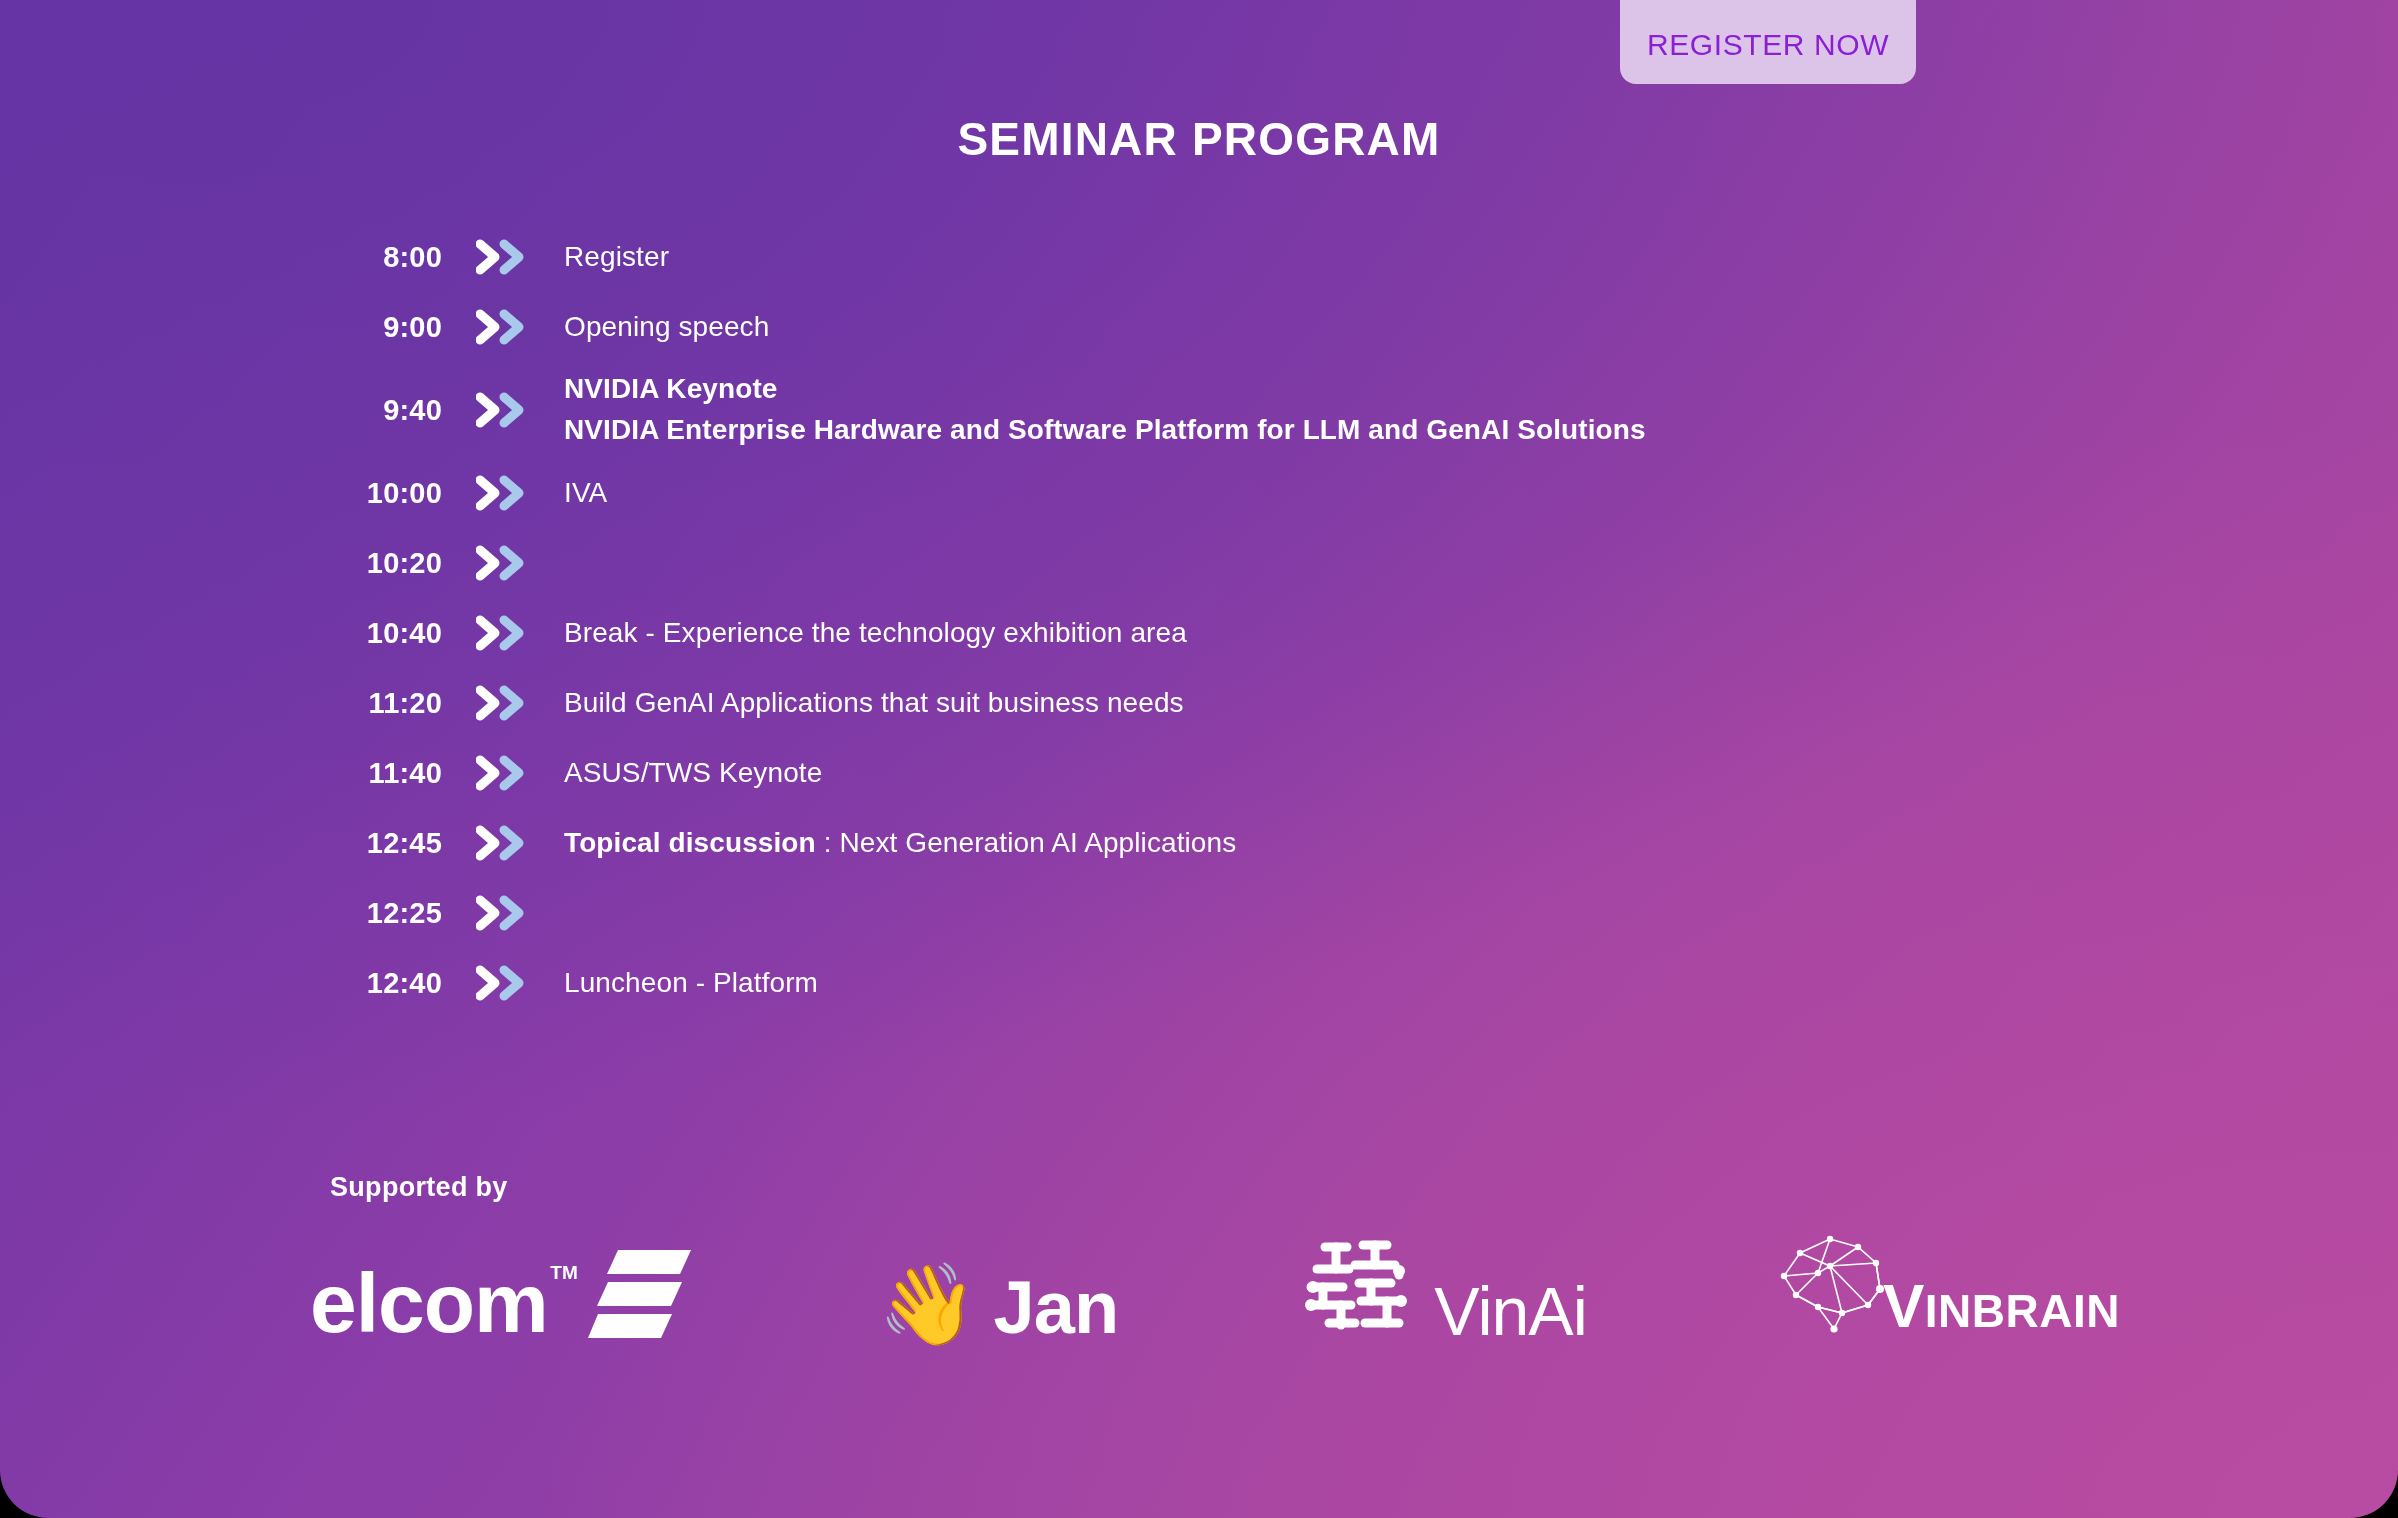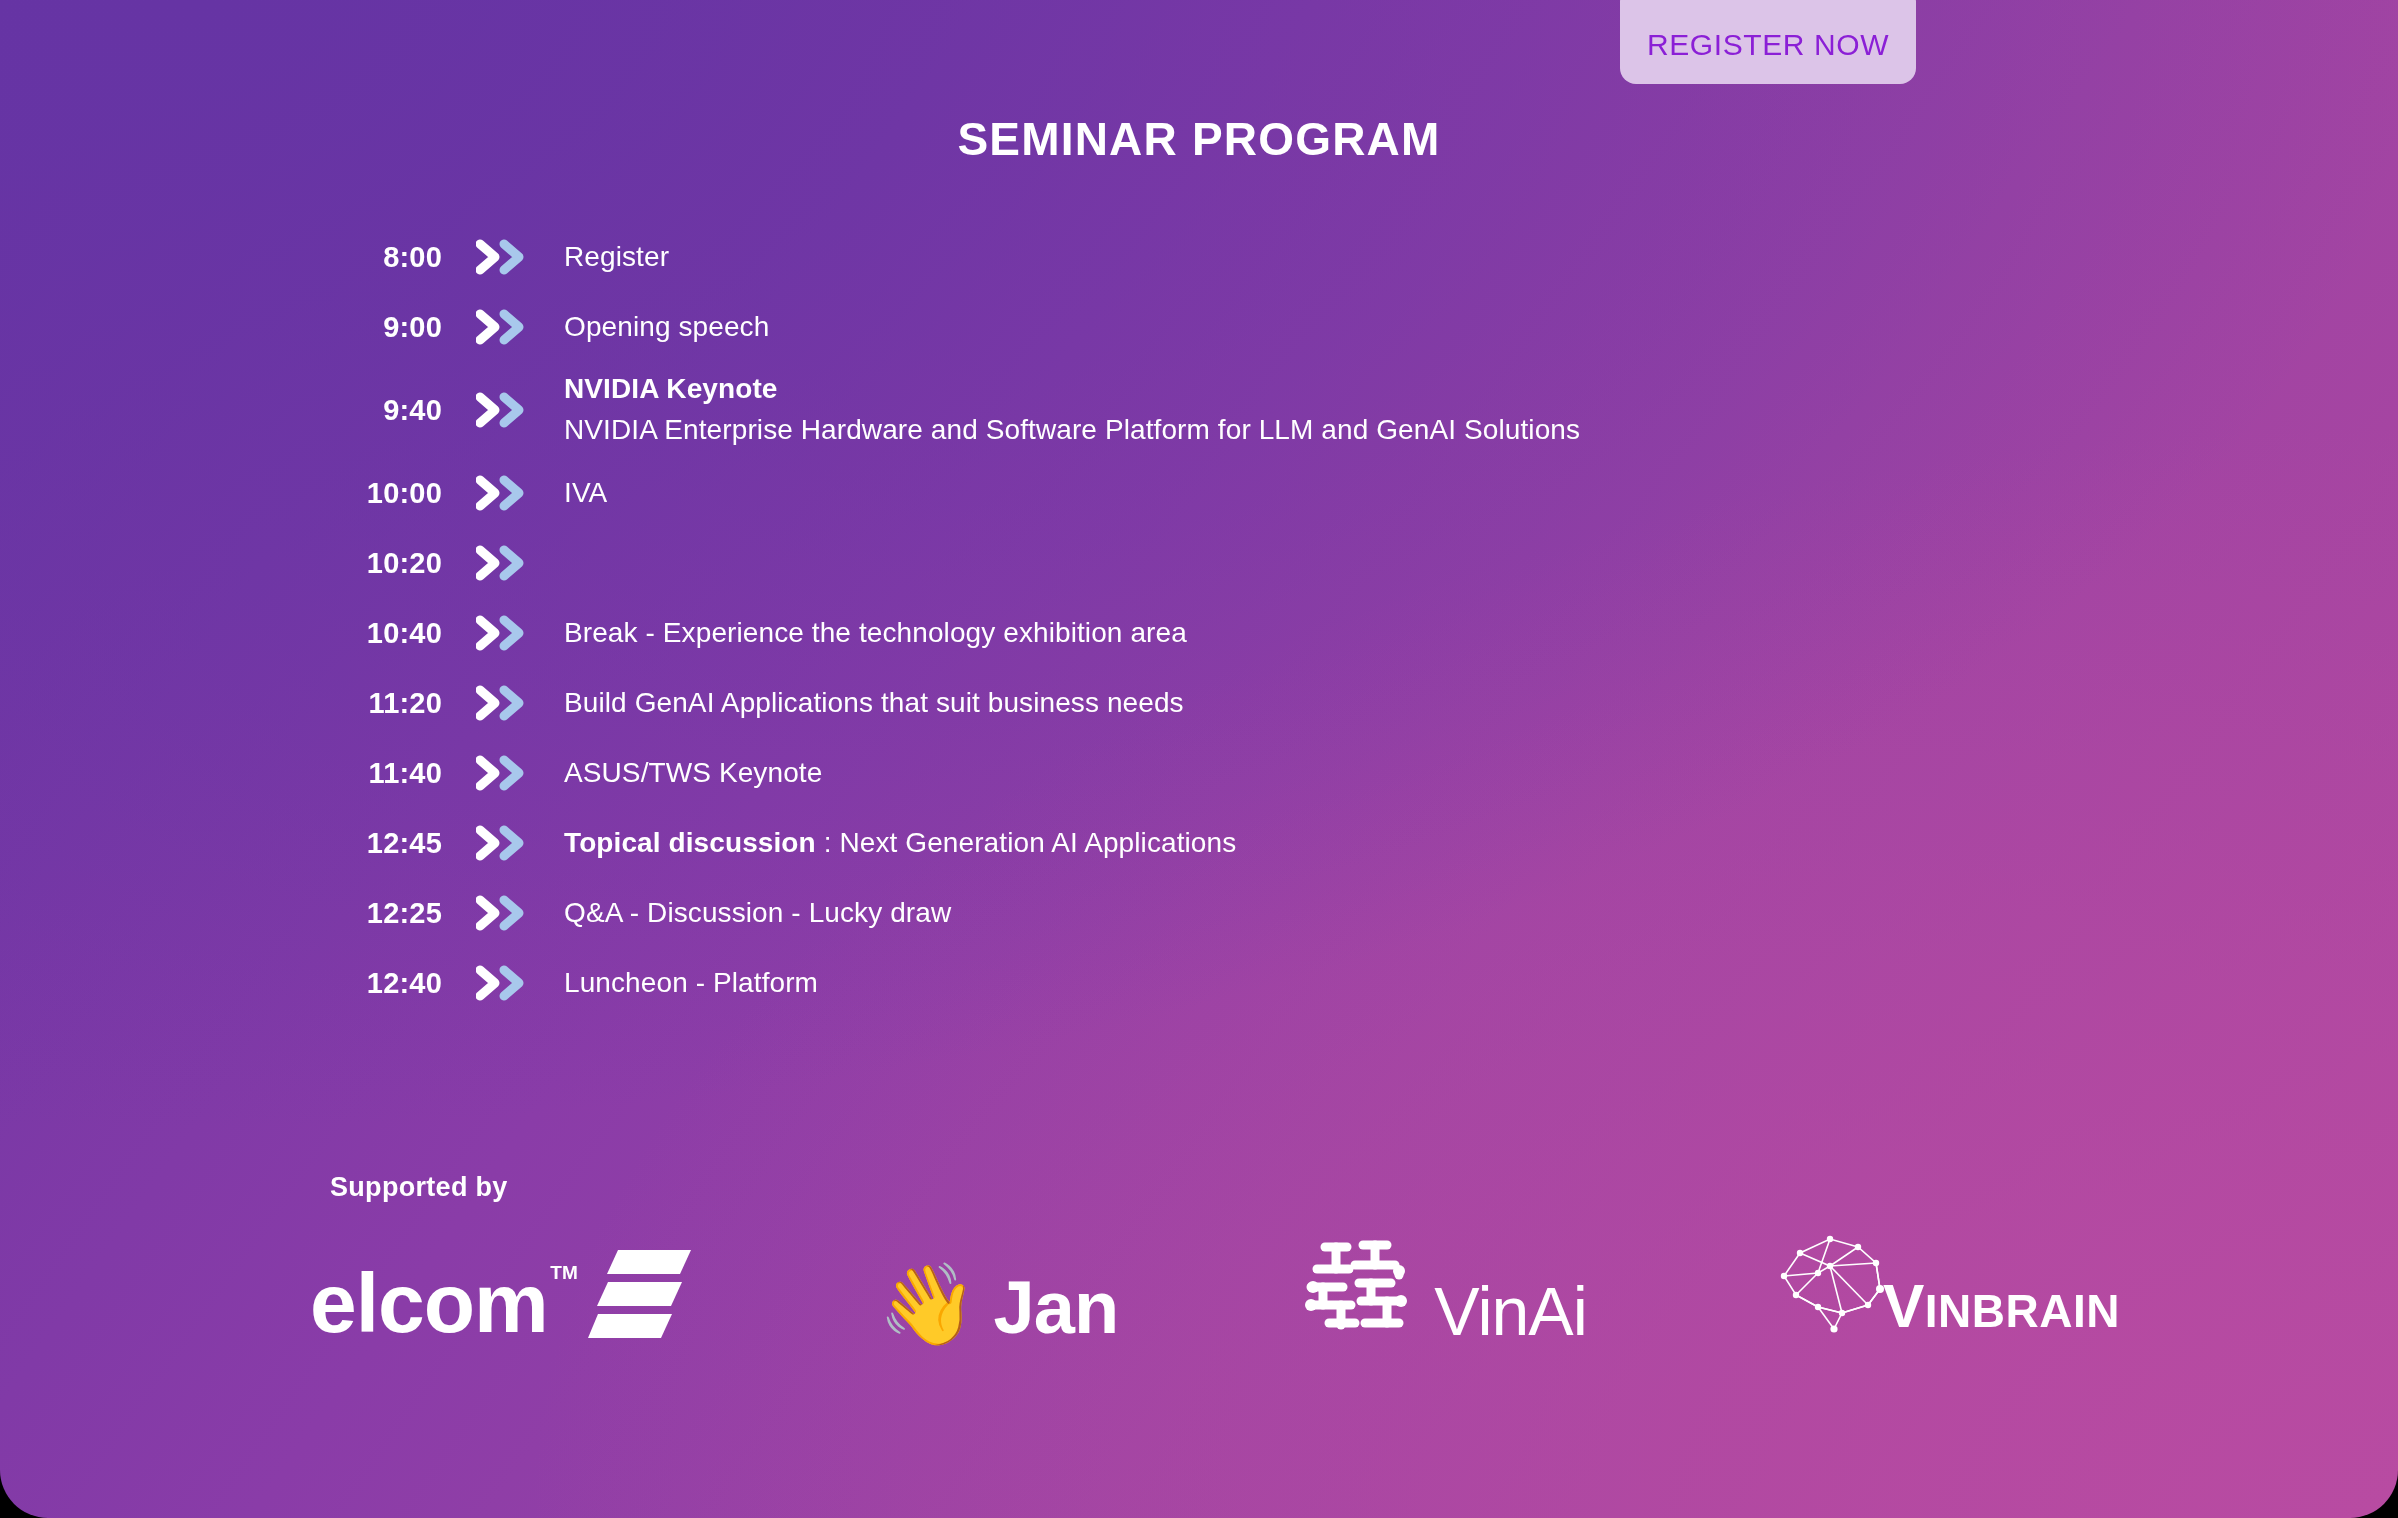"NVIDIA Enterprise Hardware and Software" .sched-text .line-sub { font-weight: 400 -> 700 }
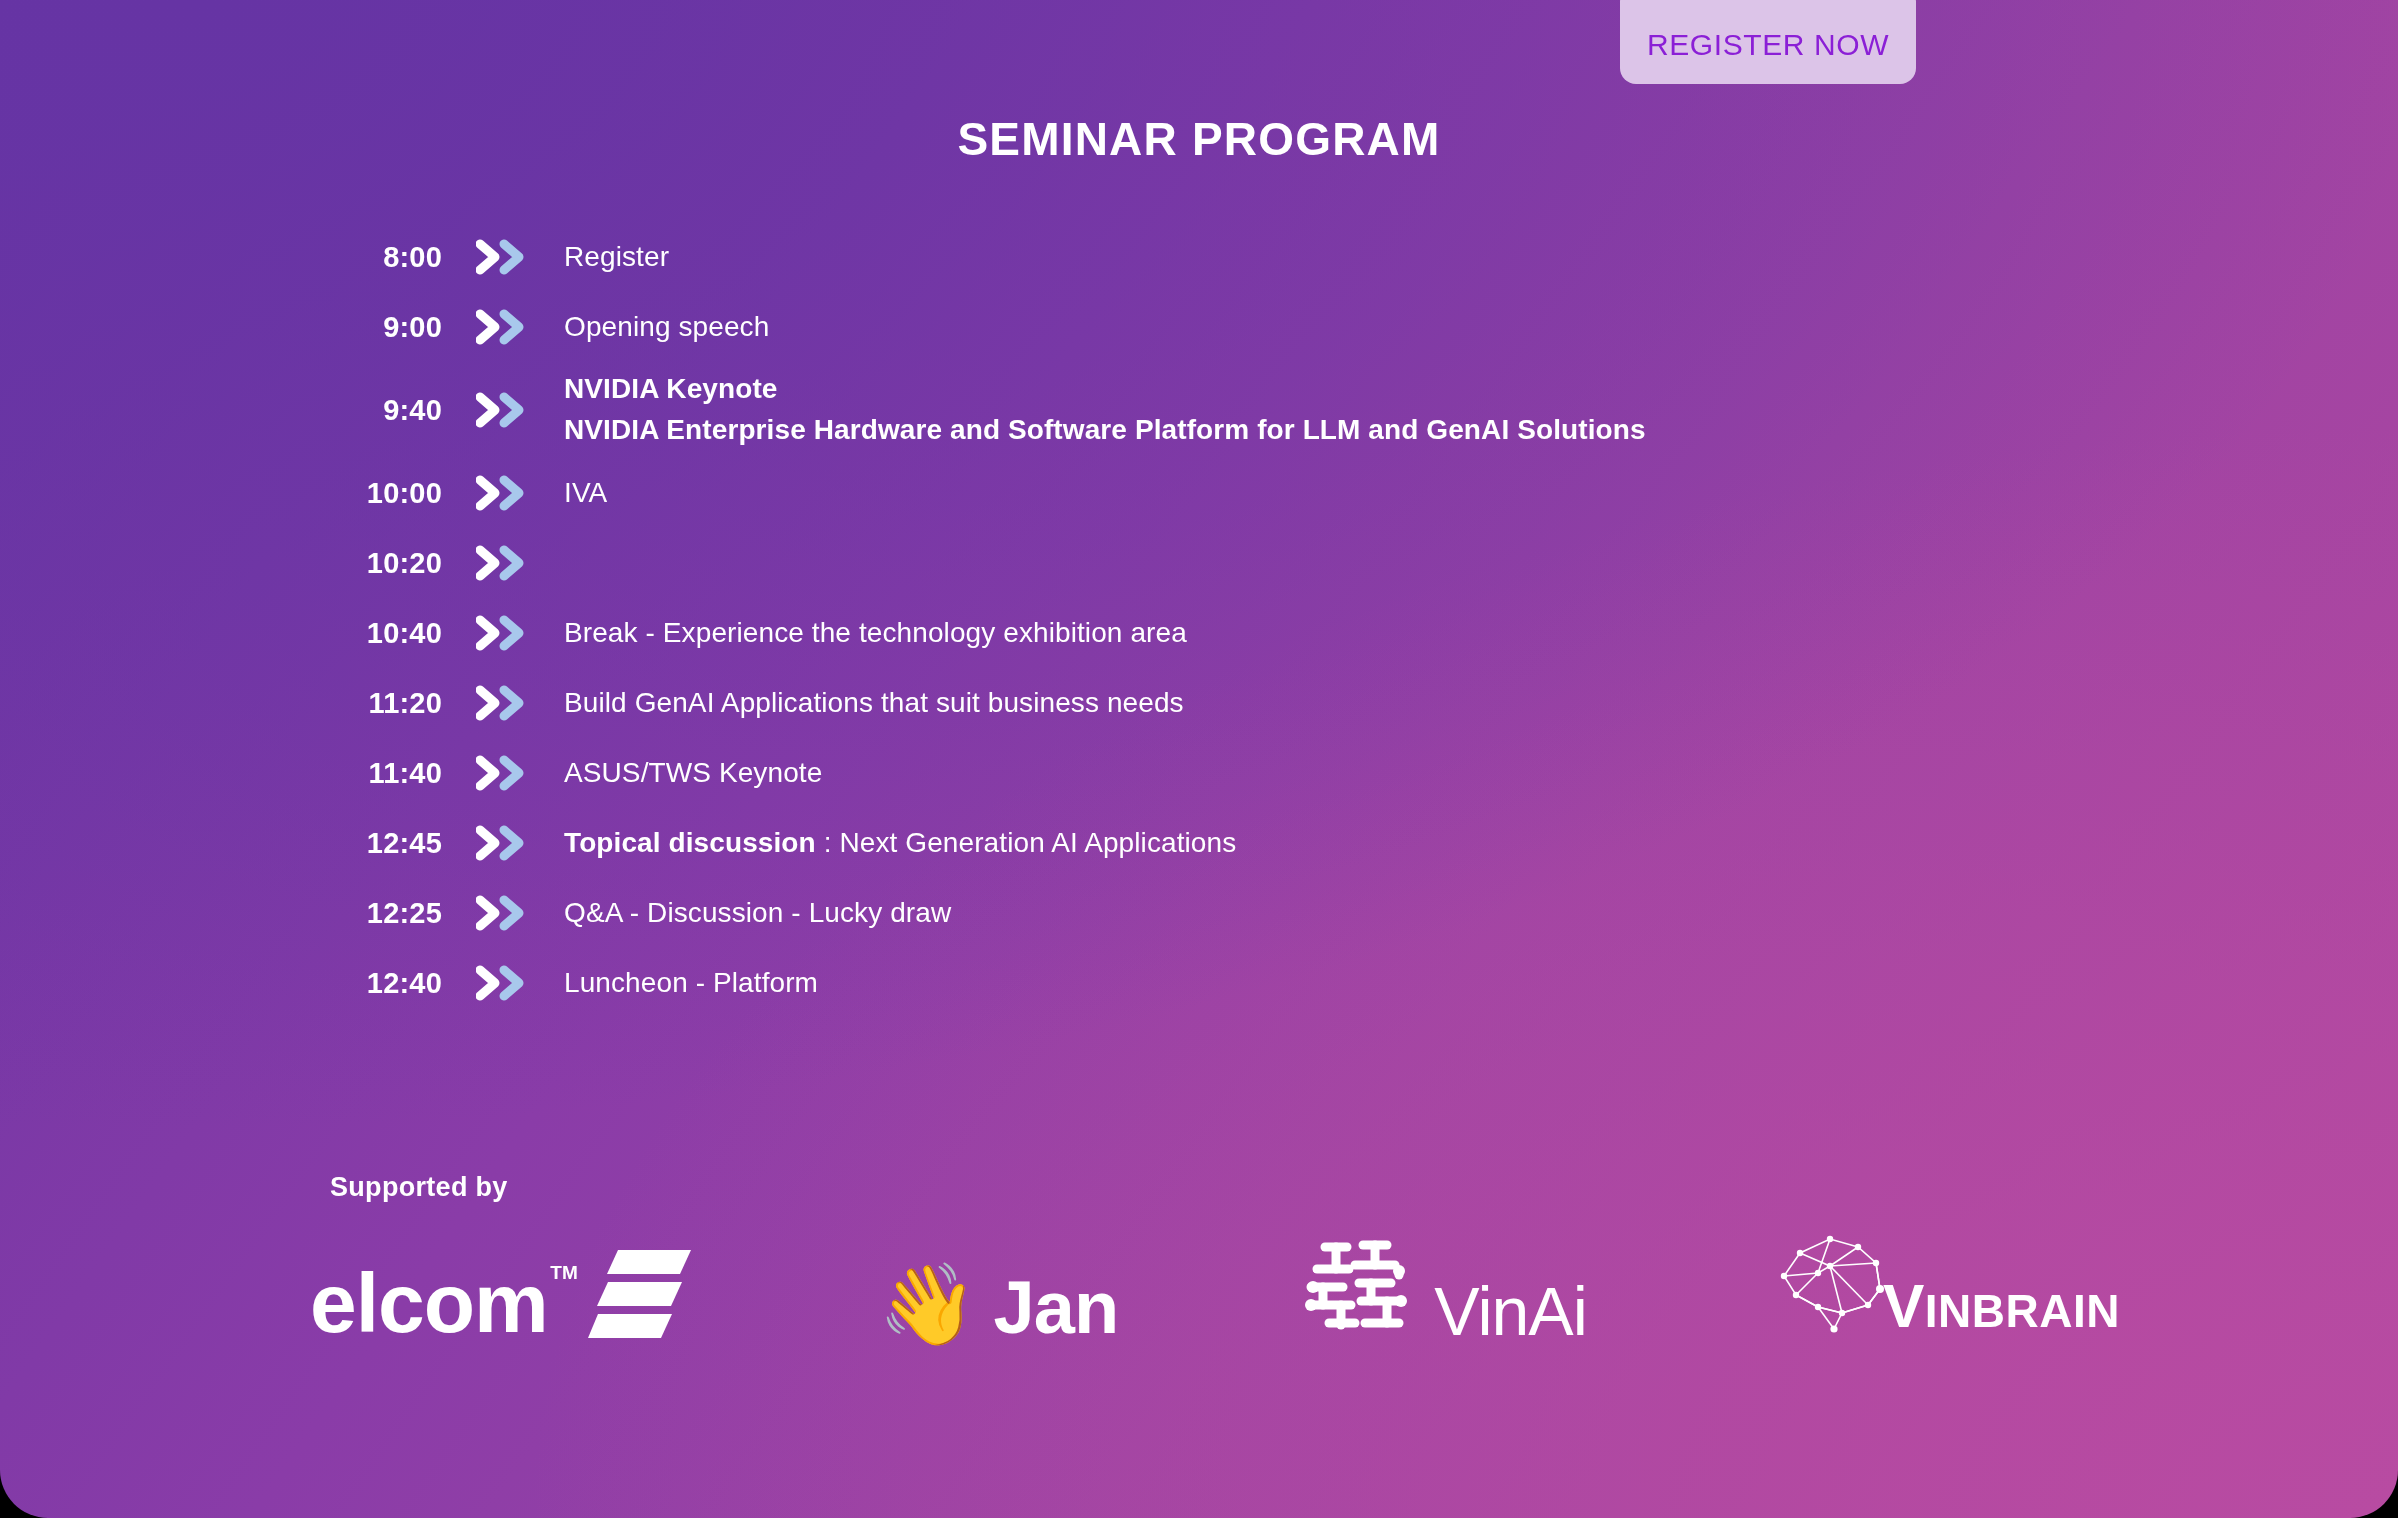"Q&A - Discussion - Lucky" div.sched-text { html: <div>Q&amp;A - Discussion - Lucky draw</div> -> none }
